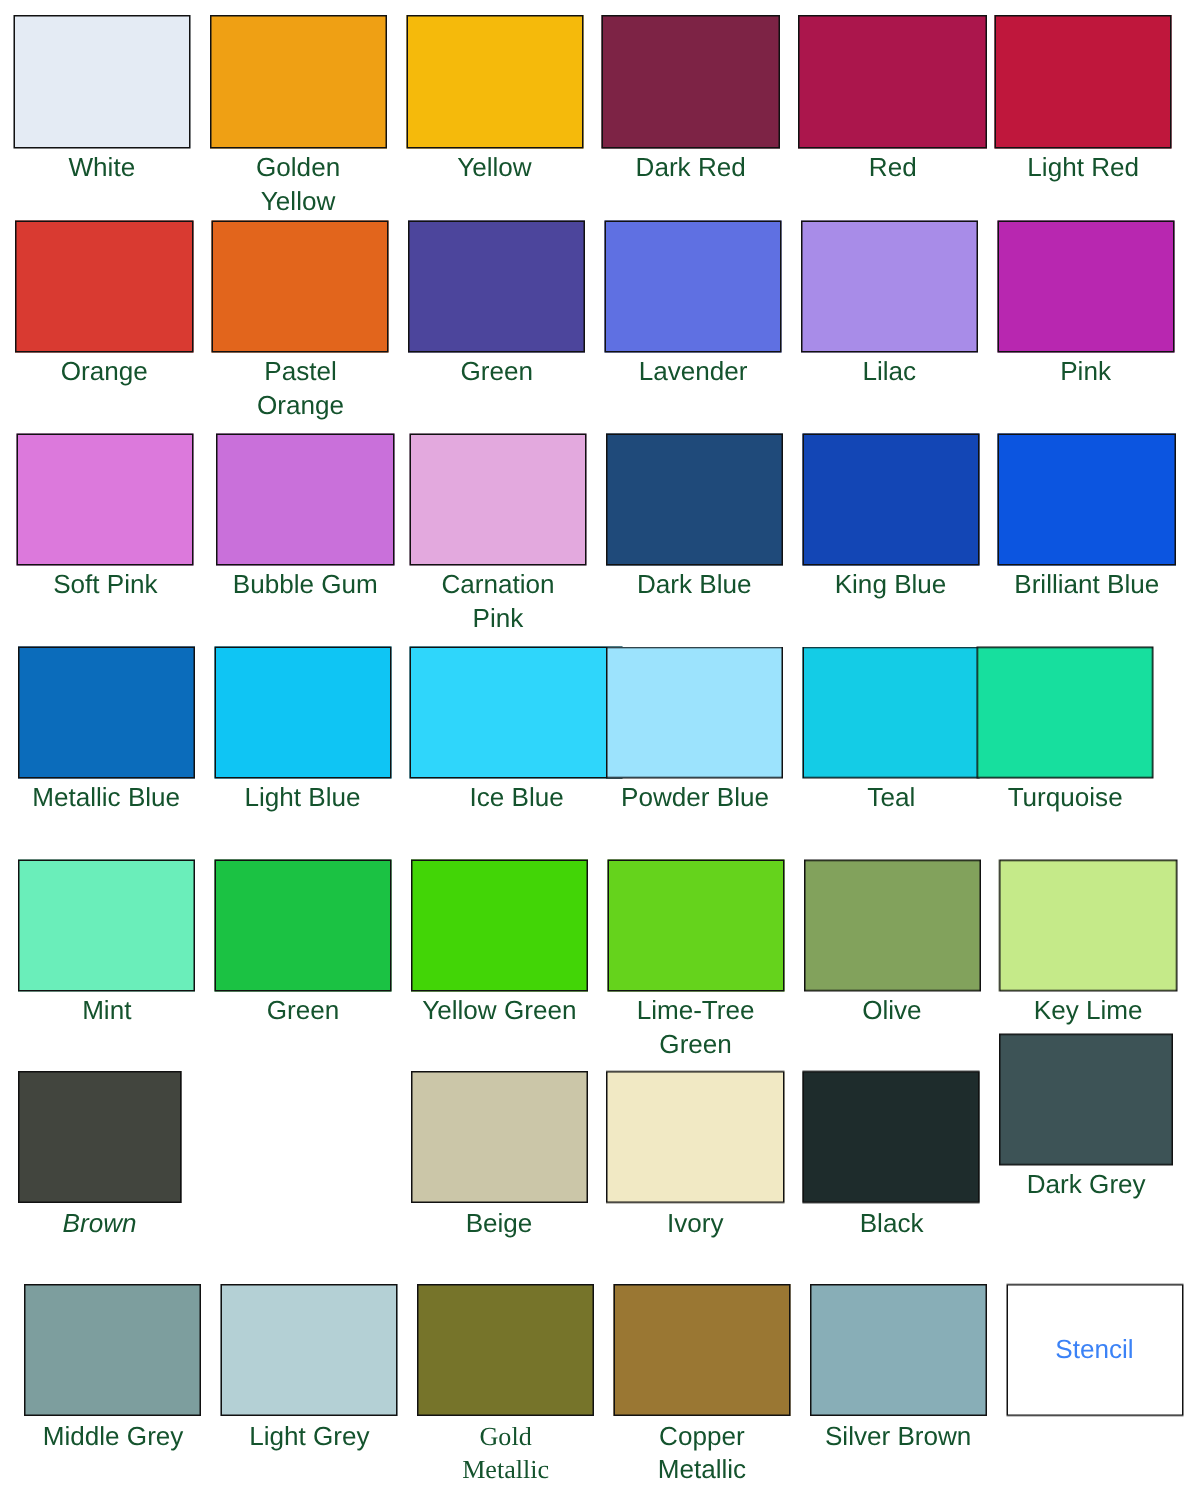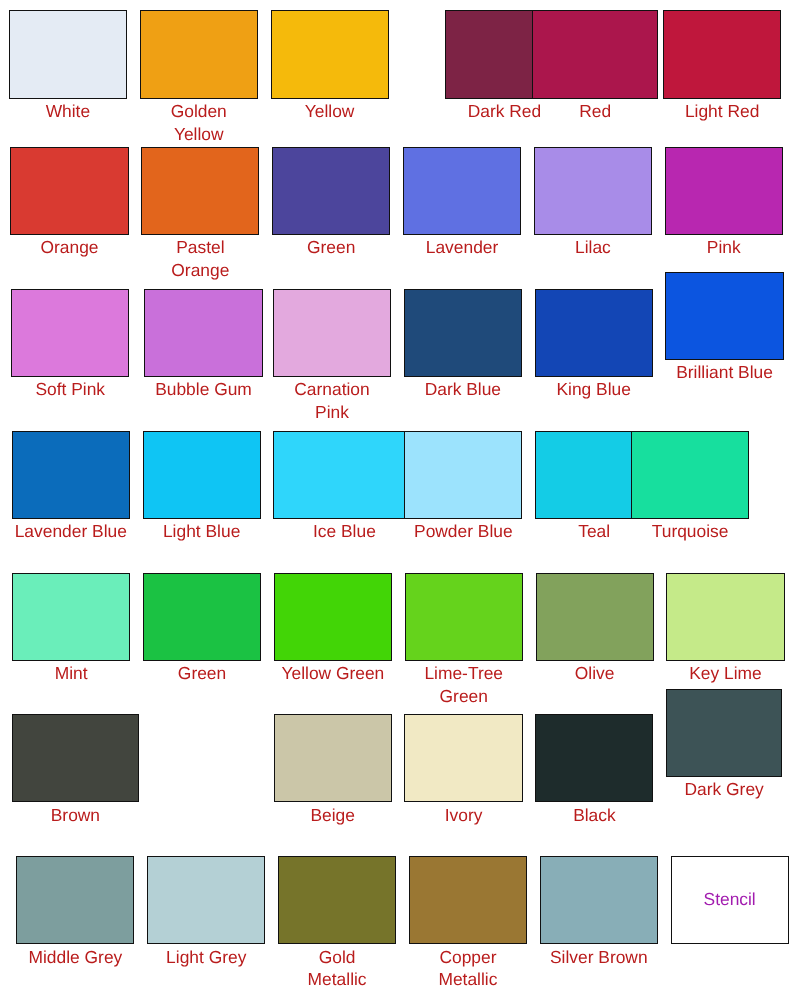"White" .chip-label { color: #b91c1c -> #14532d }
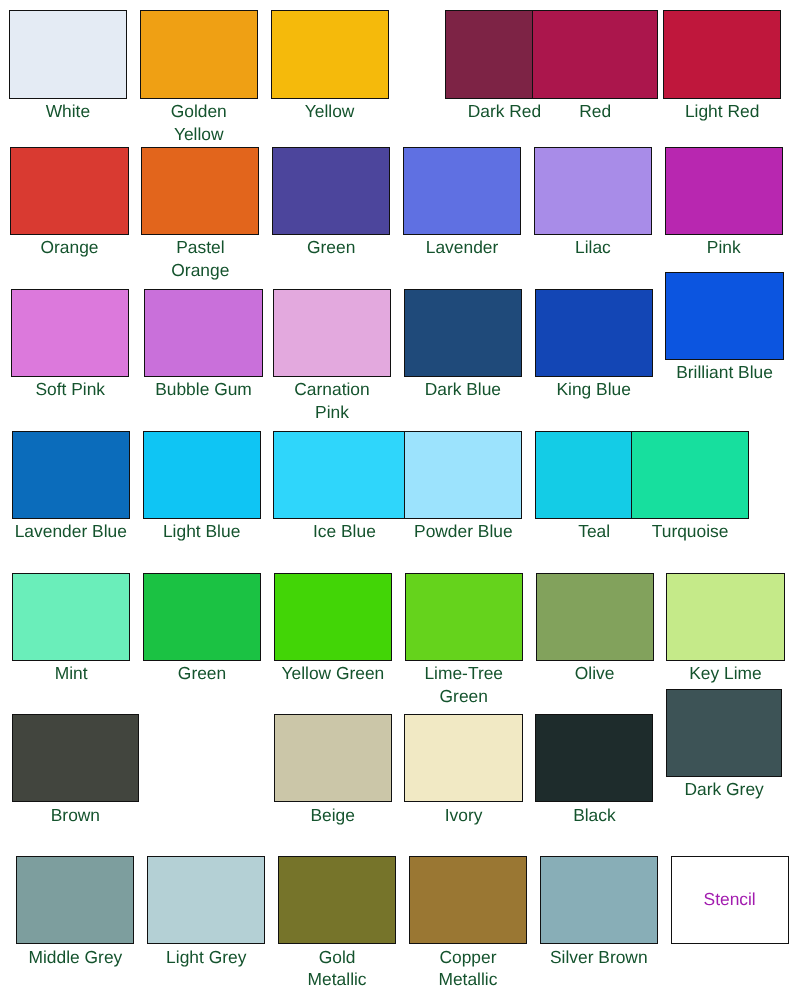"Dark Red" div.cell { margin-left: 44px -> none }
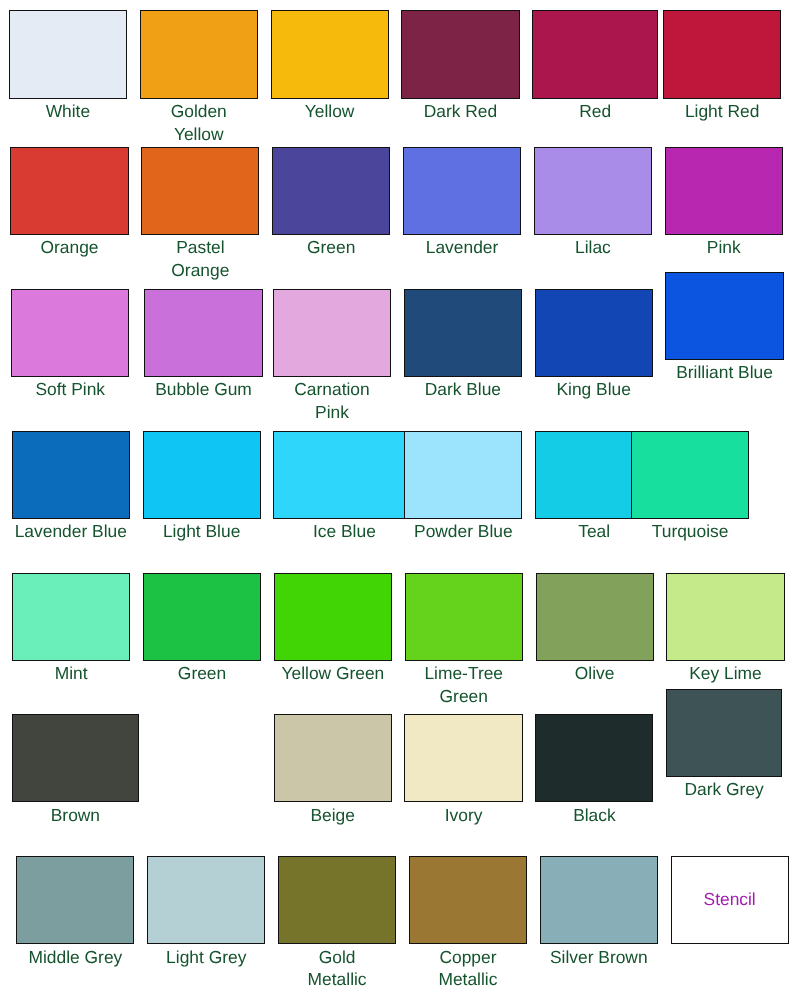"Brilliant Blue" div.cell { top: 272px -> 289px }
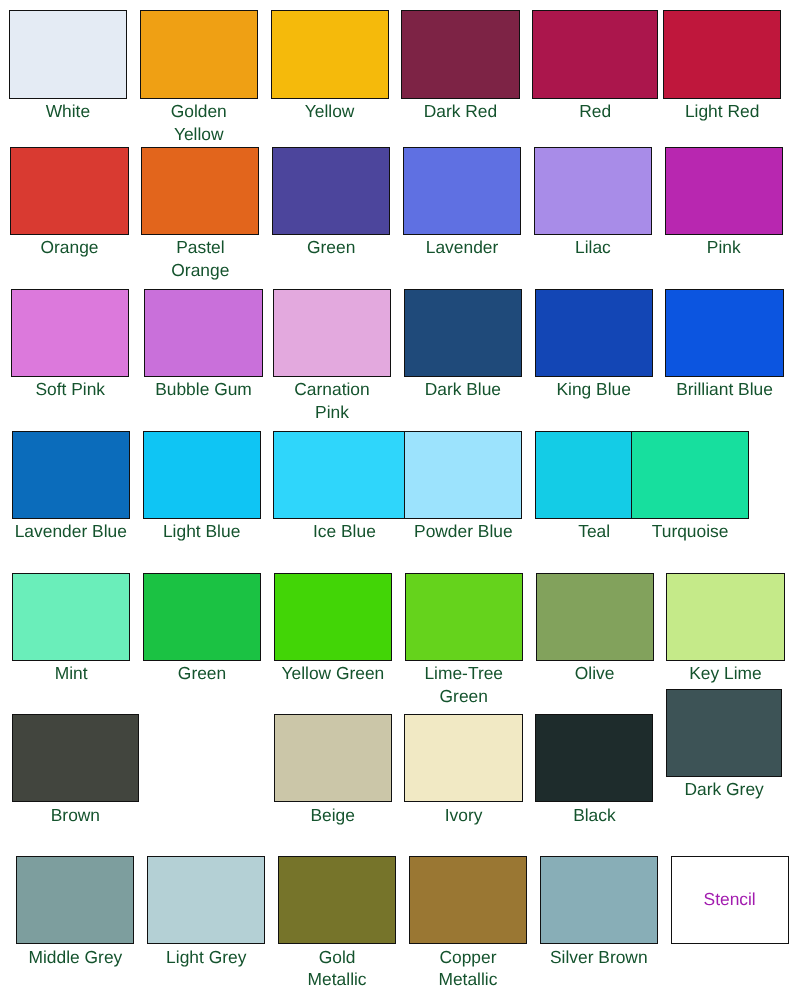"Lavender Blue" div { text: Lavender -> Metallic }
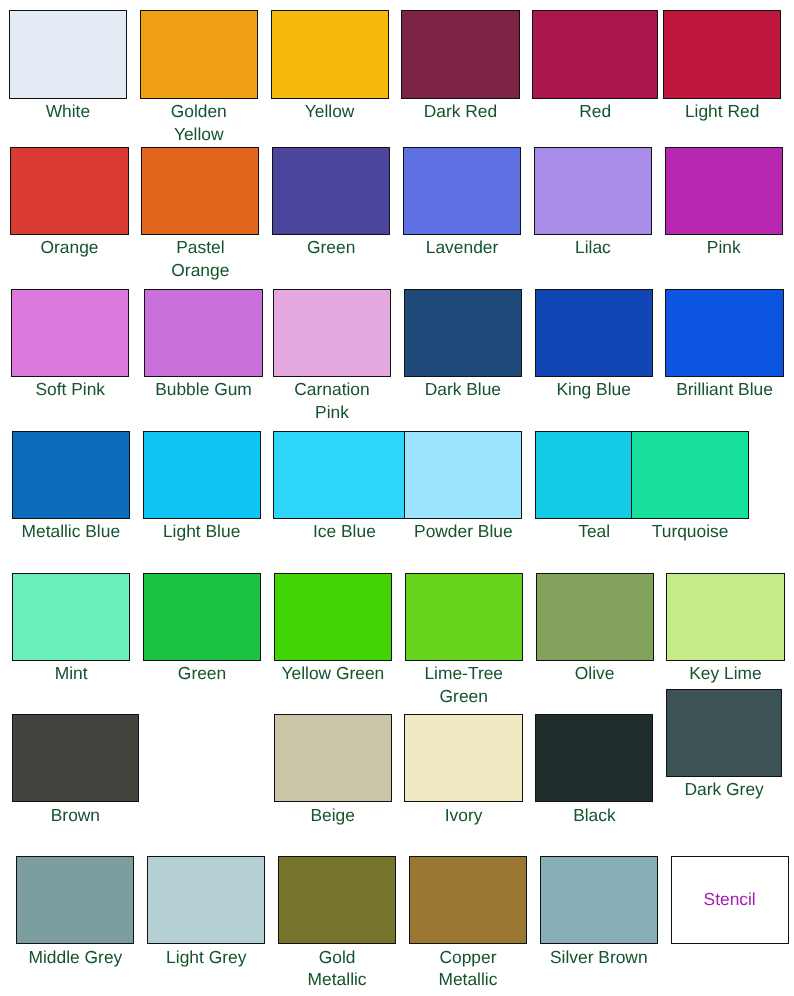"Turquoise" div.cell { left: 631px -> 651px }
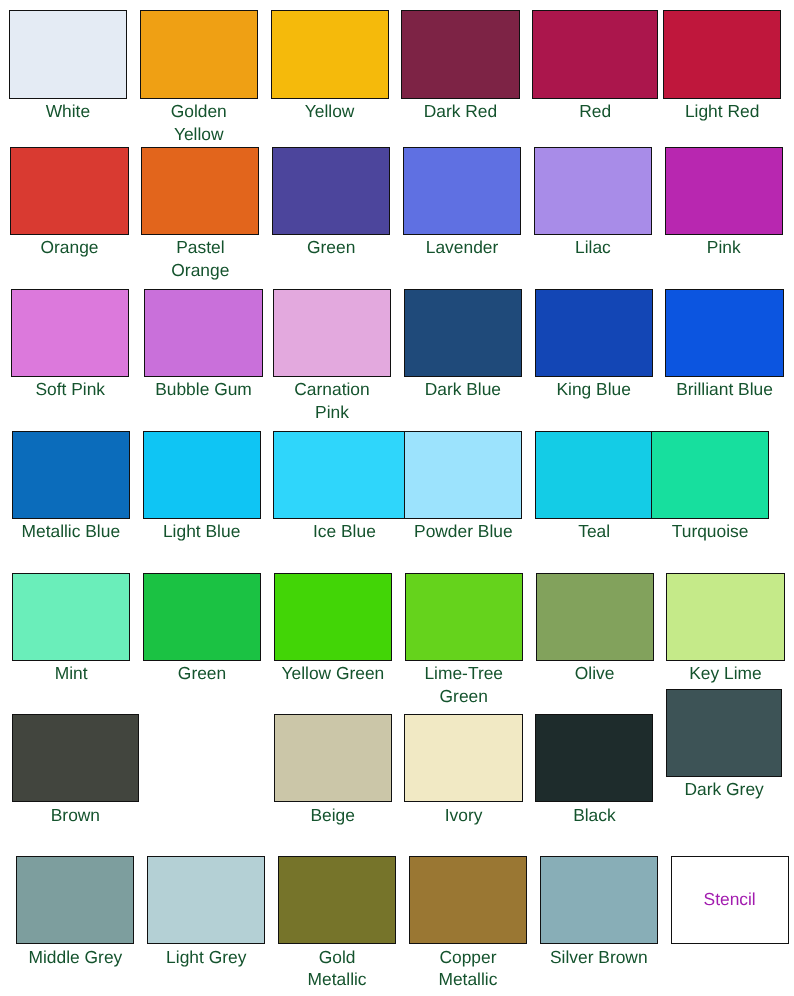"Brown" div.cell { font-style: none -> italic; width: 127px -> 109px }
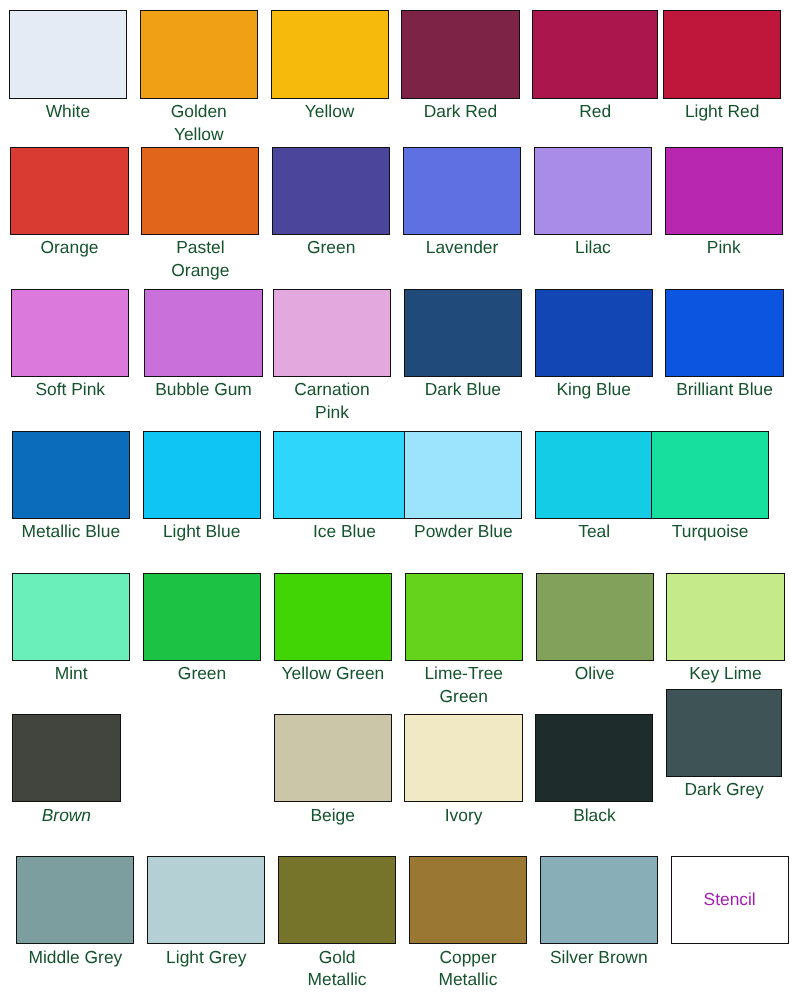"Stencil" .chip-inner-label { color: #a21caf -> #3b82f6 }
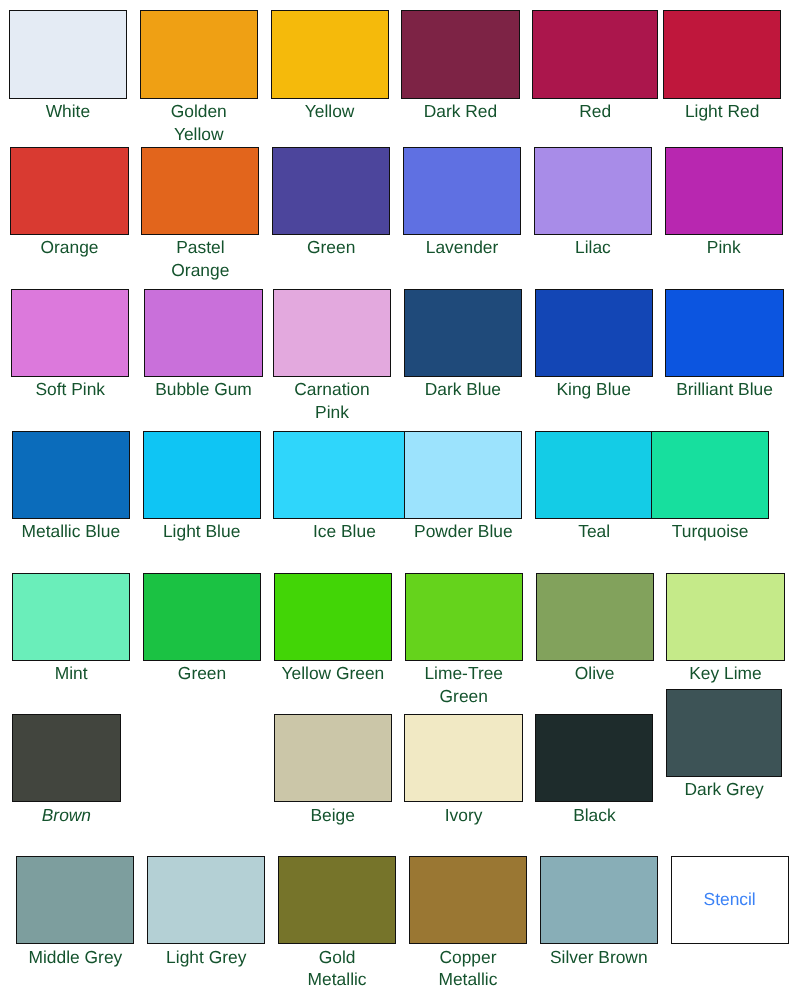"Gold" div.cell { font-family: none -> Liberation Serif, serif }
